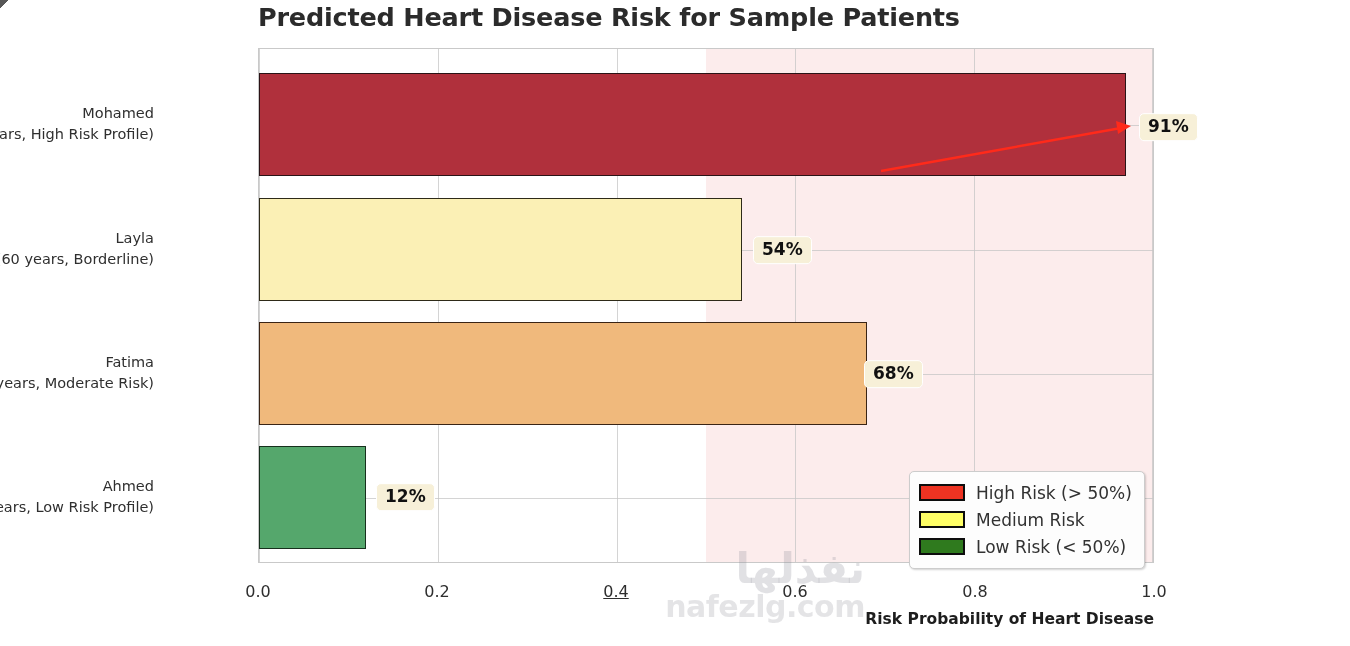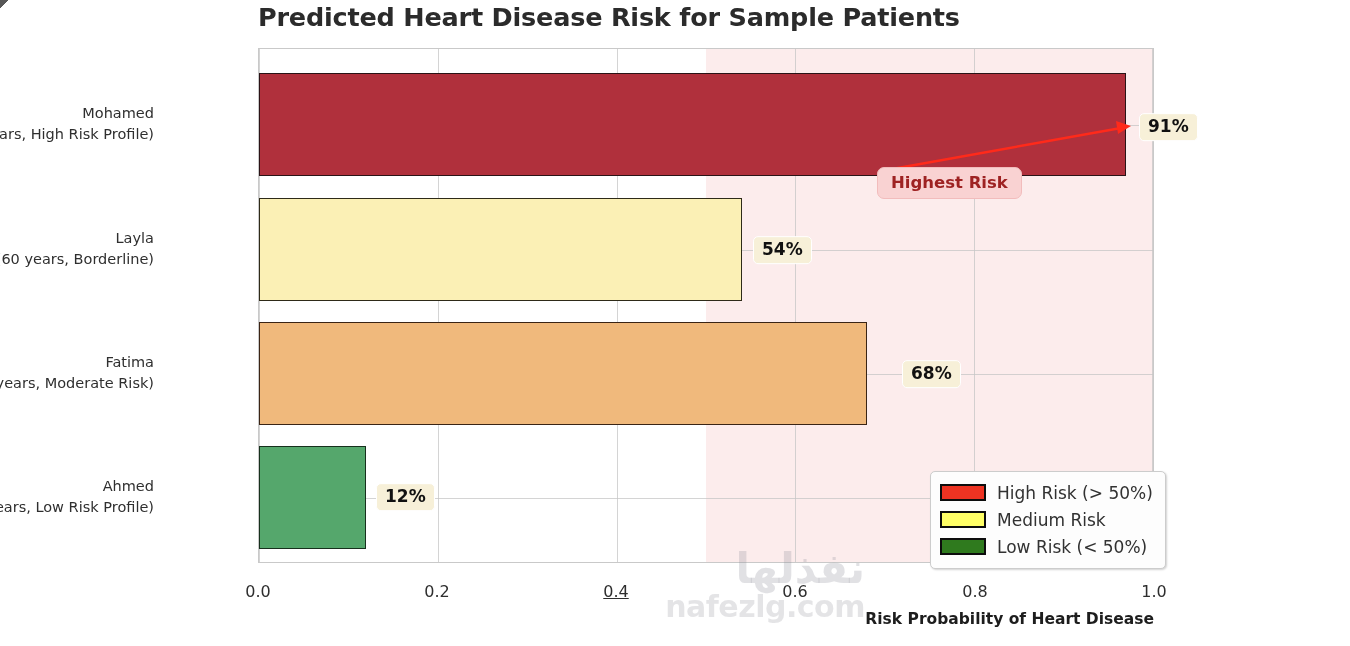"Highest Risk" div.annot-box { html: <div>Highest Risk</div> -> none }
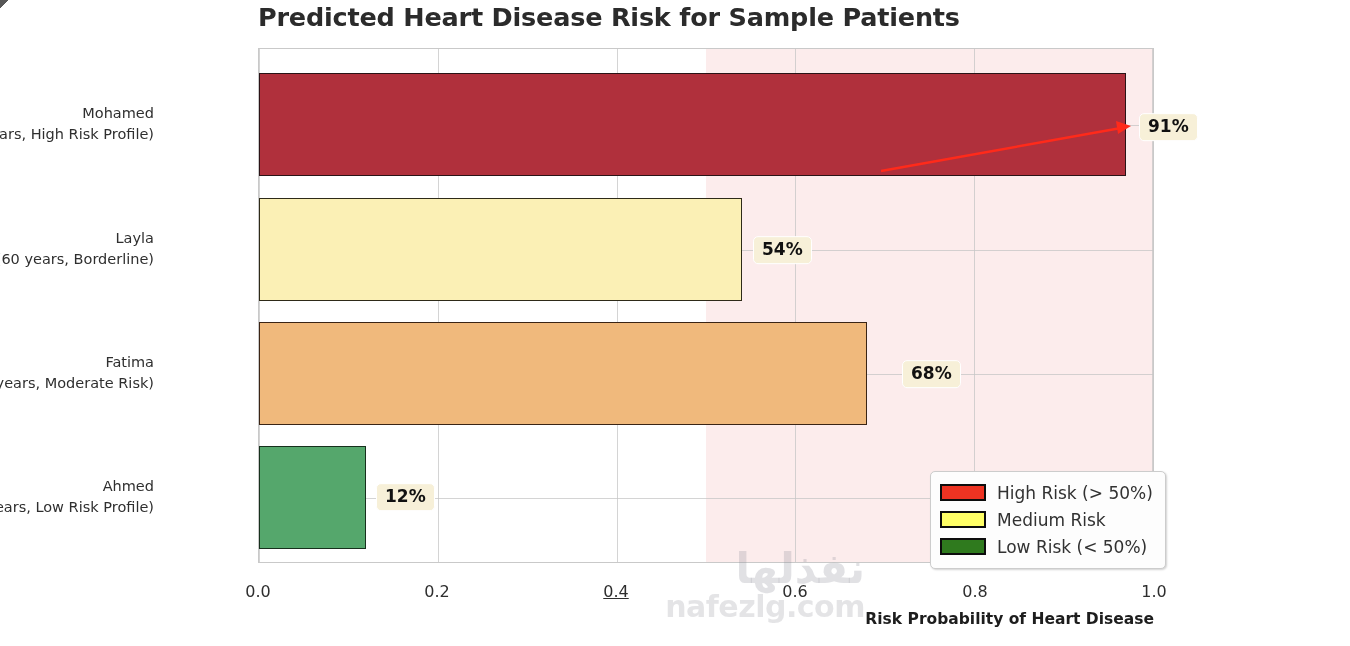"68%" div.val-label { left: 902px -> 864px }
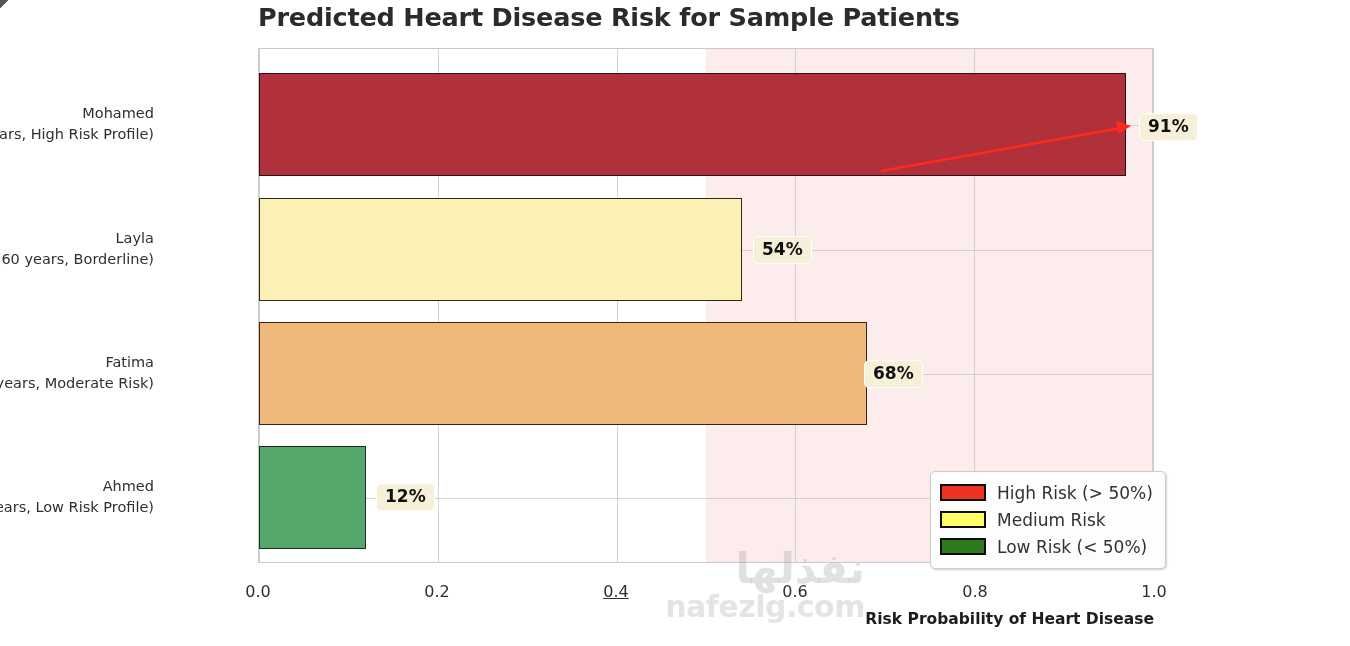"High Risk (> 50%)" .legend { margin-left: 21px -> none }
